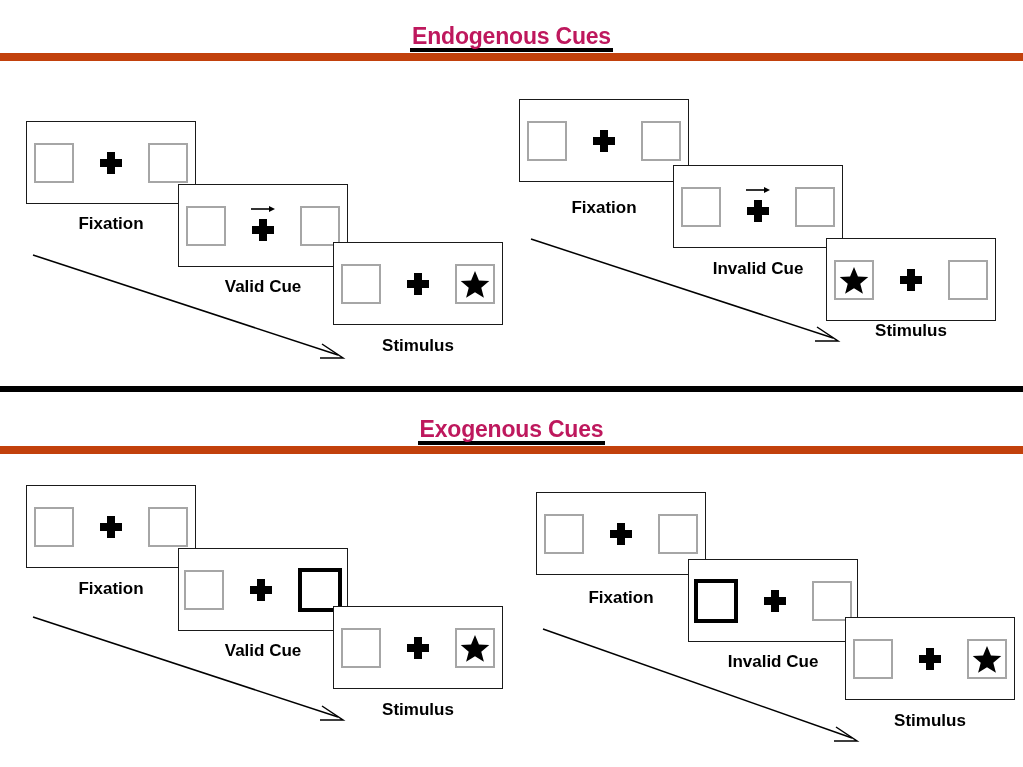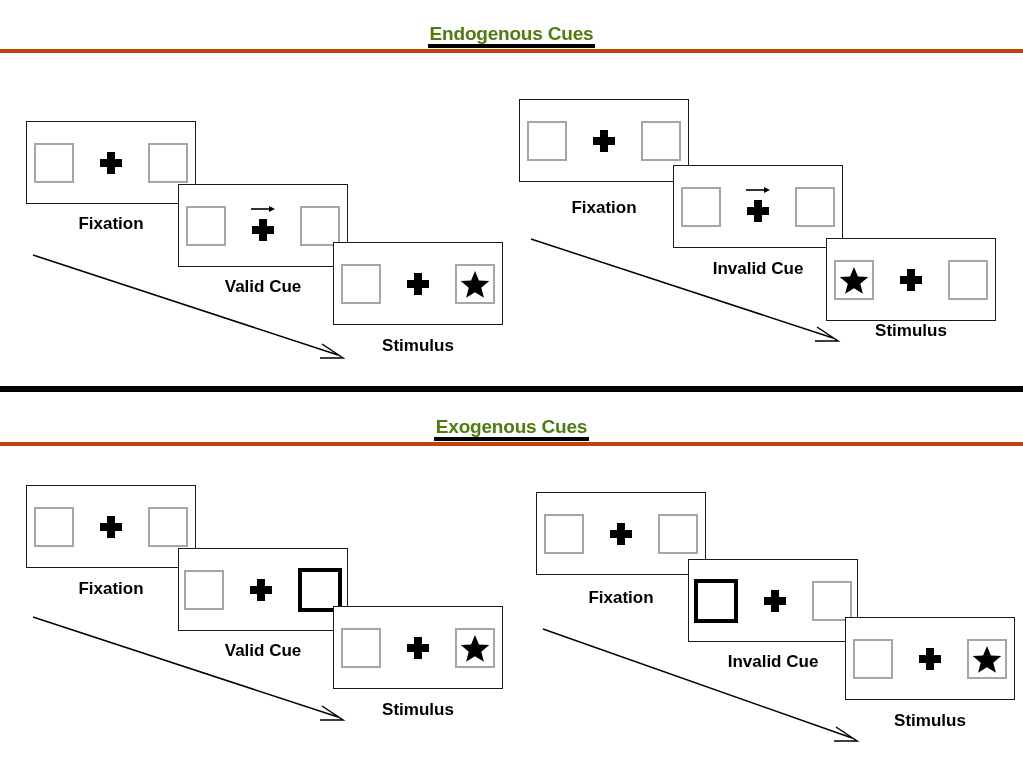"Endogenous Cues" .section-title { border-bottom: 4px solid #c2410c -> 8px solid #c2410c; color: #4d7c0f -> #be185d; font-size: 19px -> 23px }
